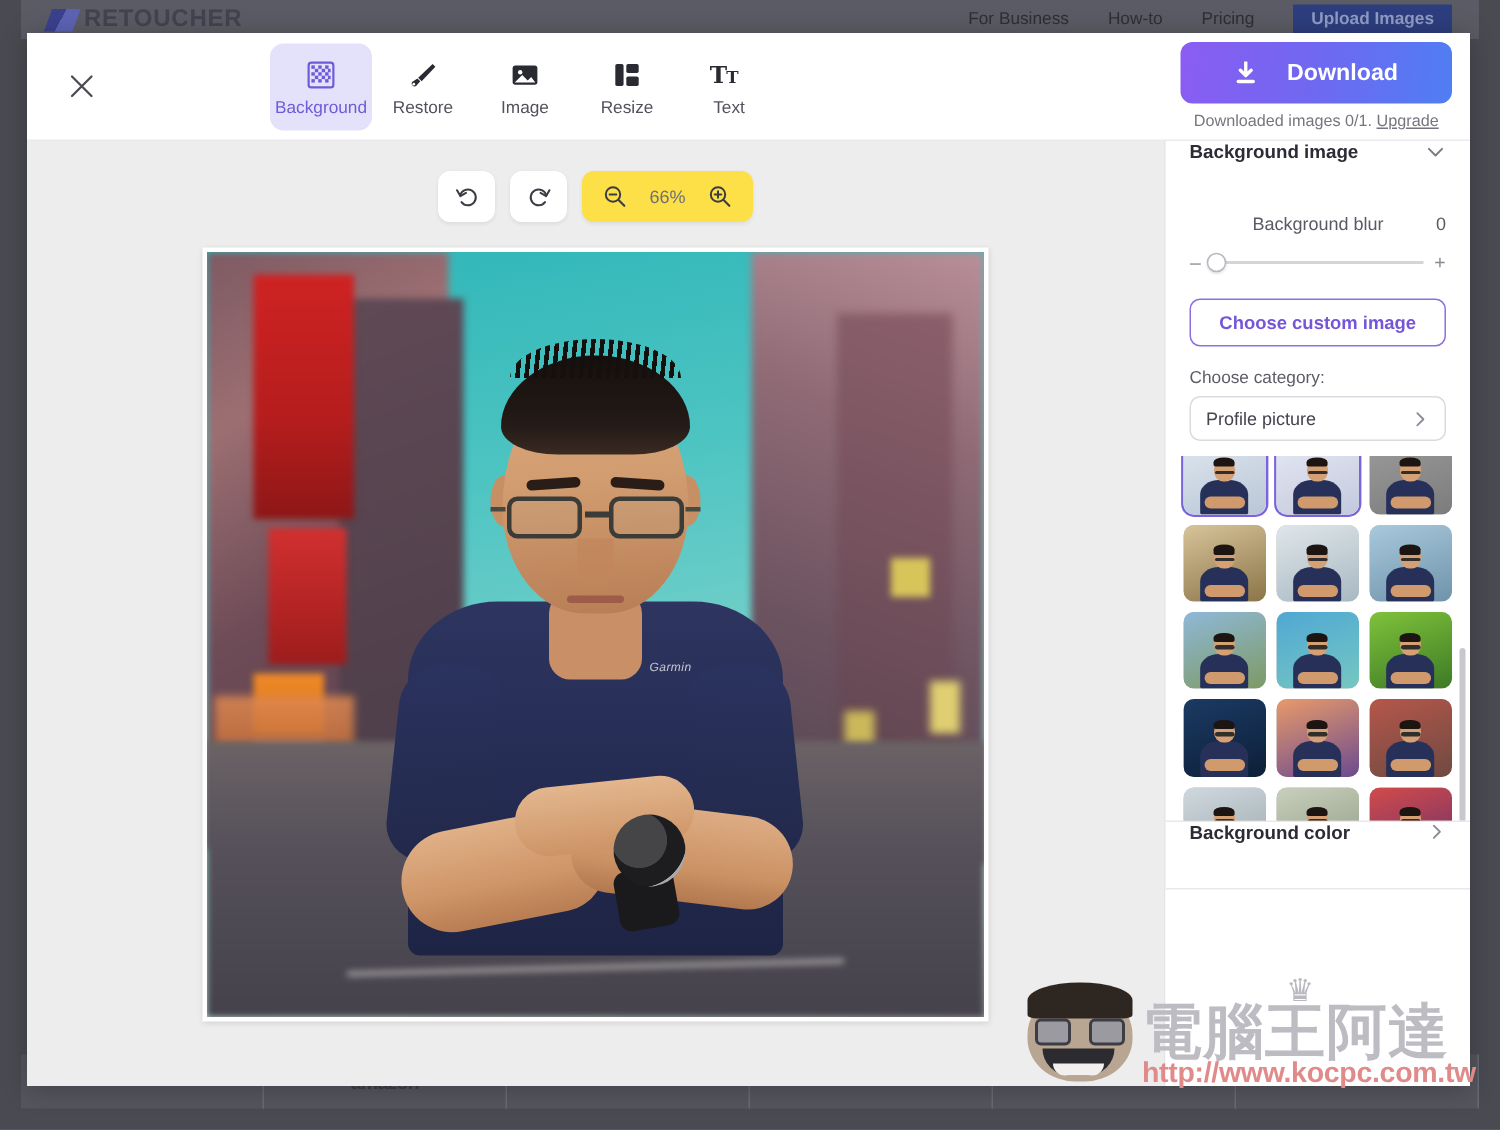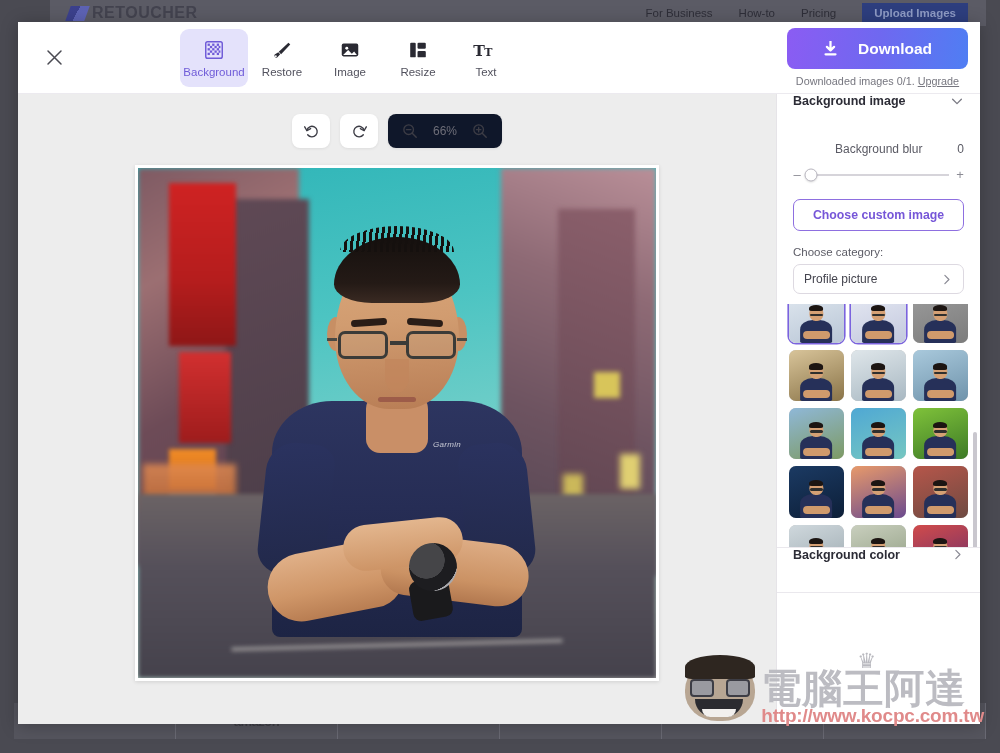"RETOUCHER" #bg-header { margin-left: 36px -> none }
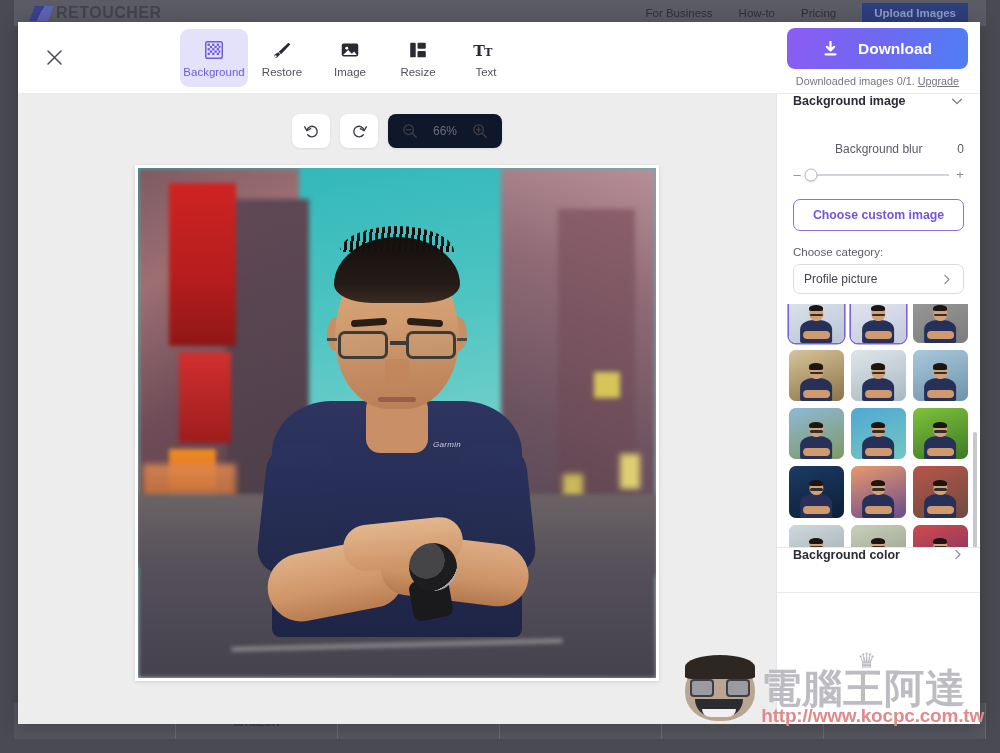"66%" #zoom-group { background: #0f172a -> #fde047 }
